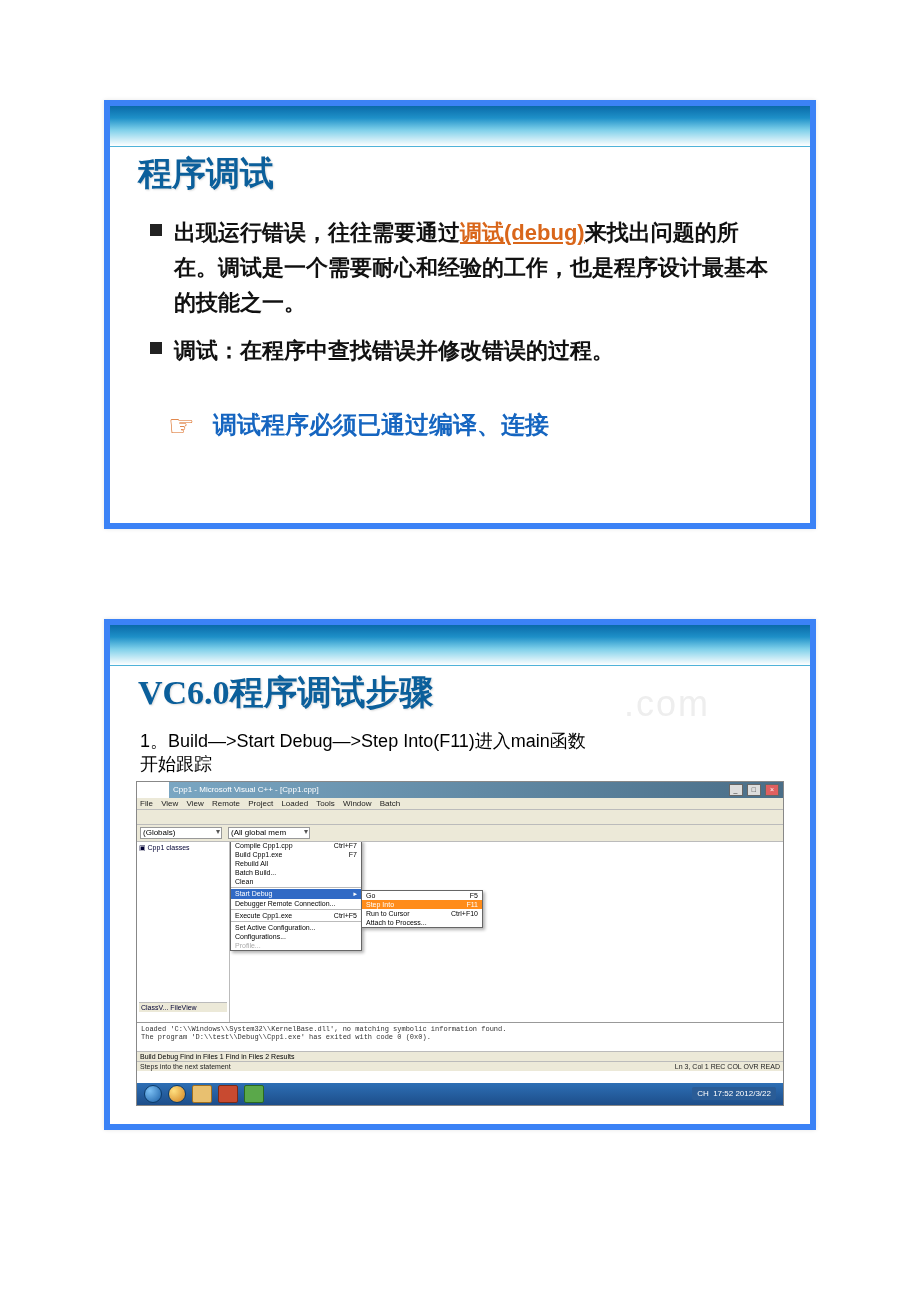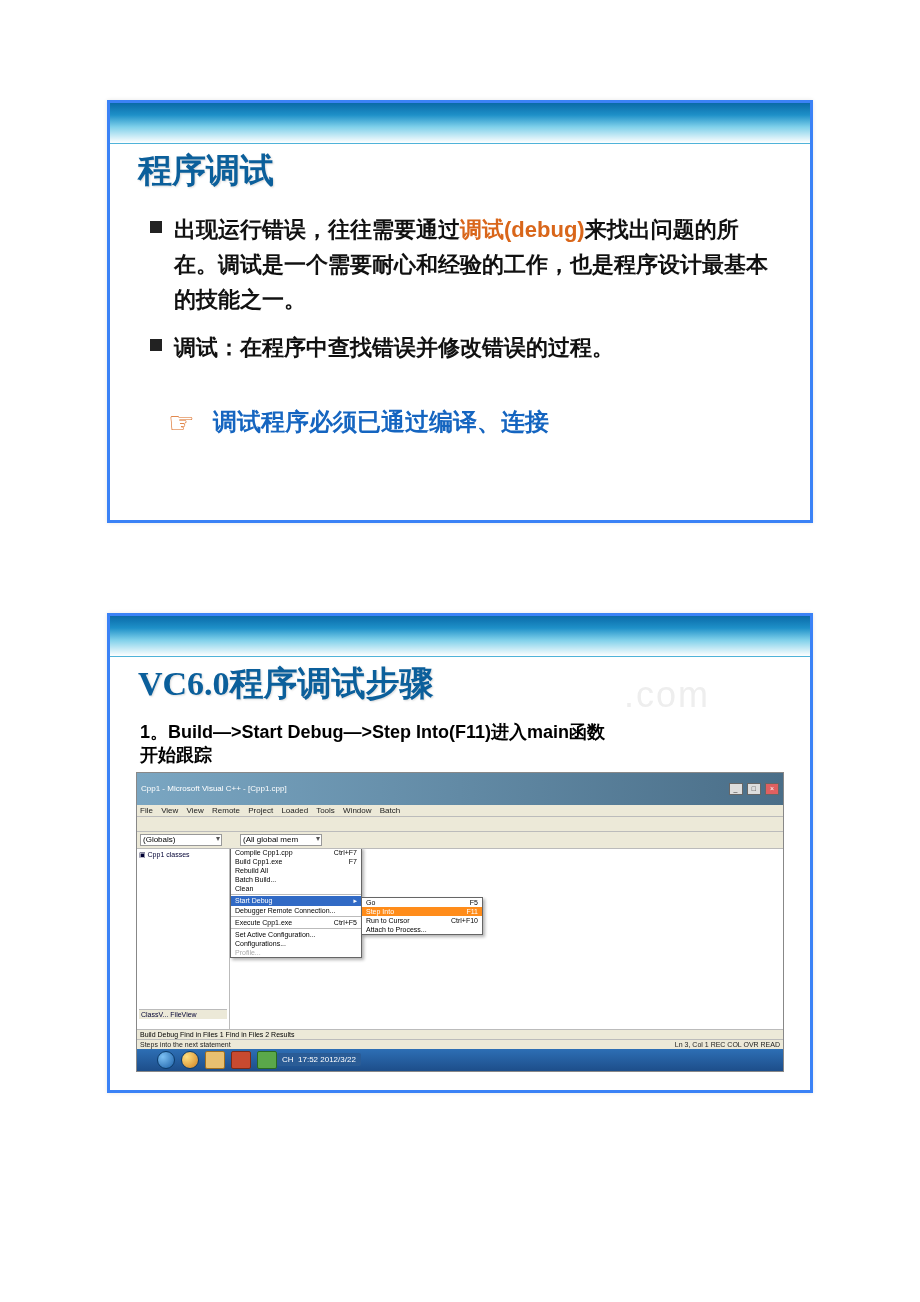"程序调试" .slide { border: 3px solid #3b82f6 -> 6px solid #3b82f6 }
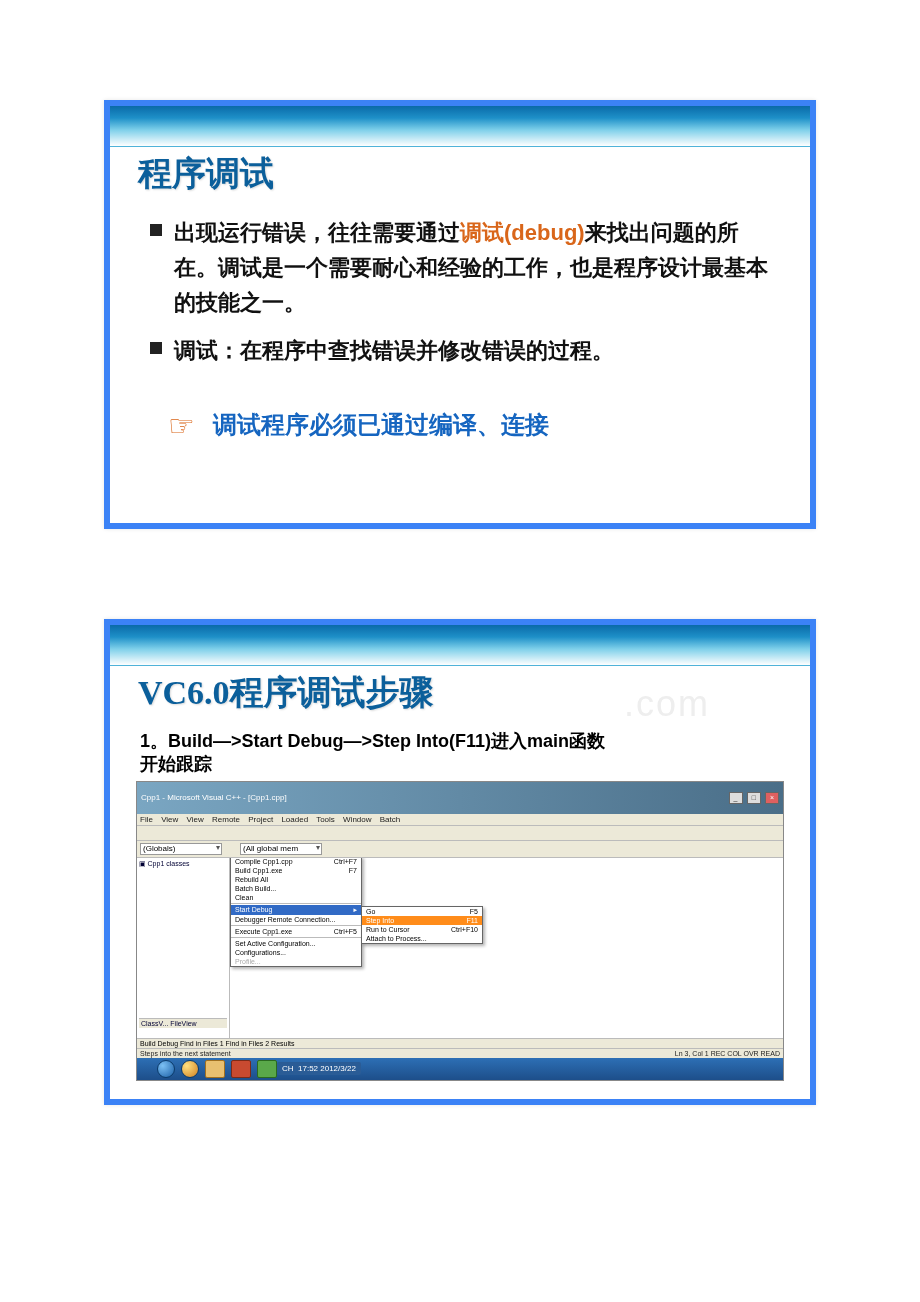"调试(debug)" .accent-orange { text-decoration: none -> underline }
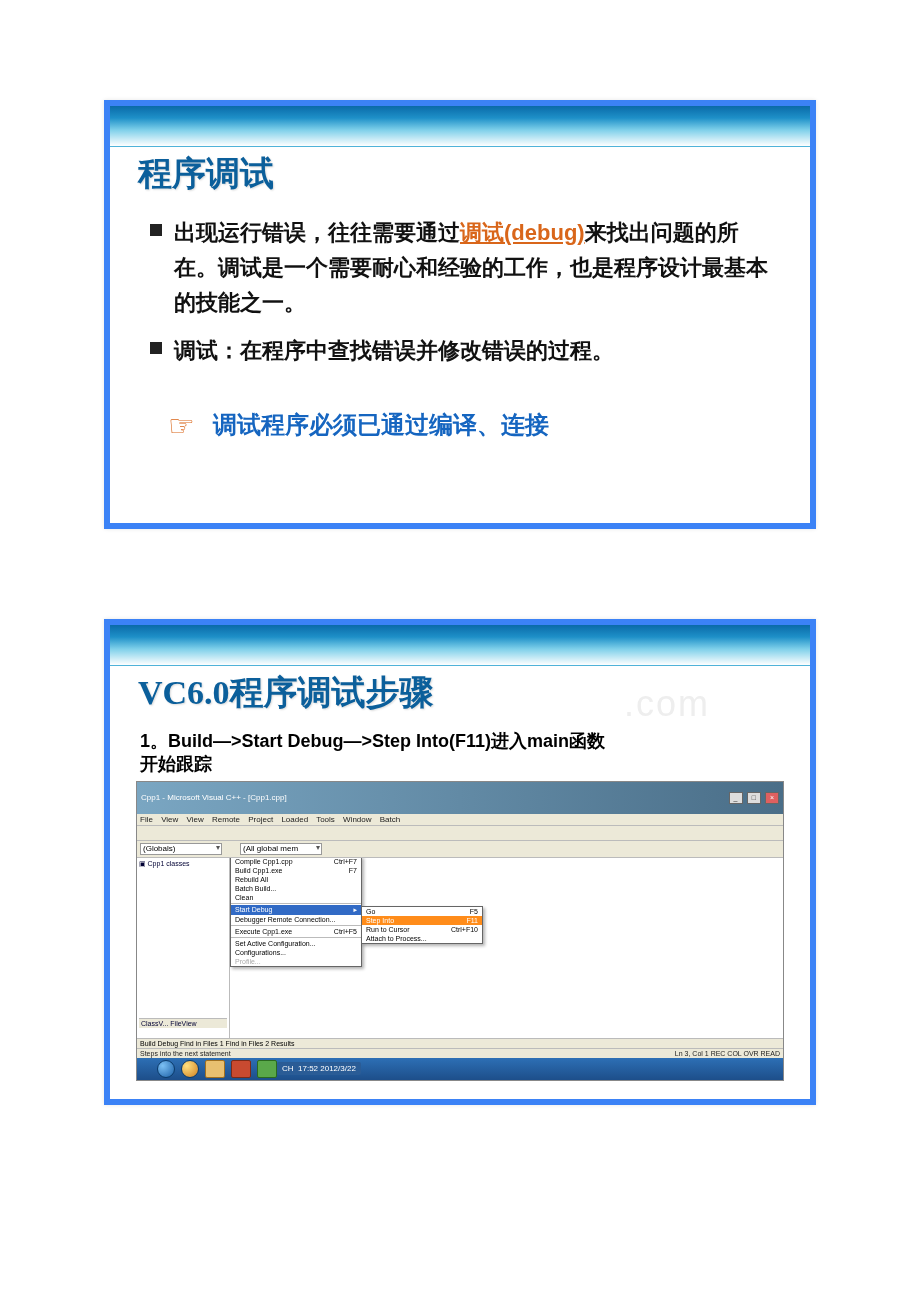"1。Build—>Start Debug—>Step" .step-text { font-weight: bold -> normal }
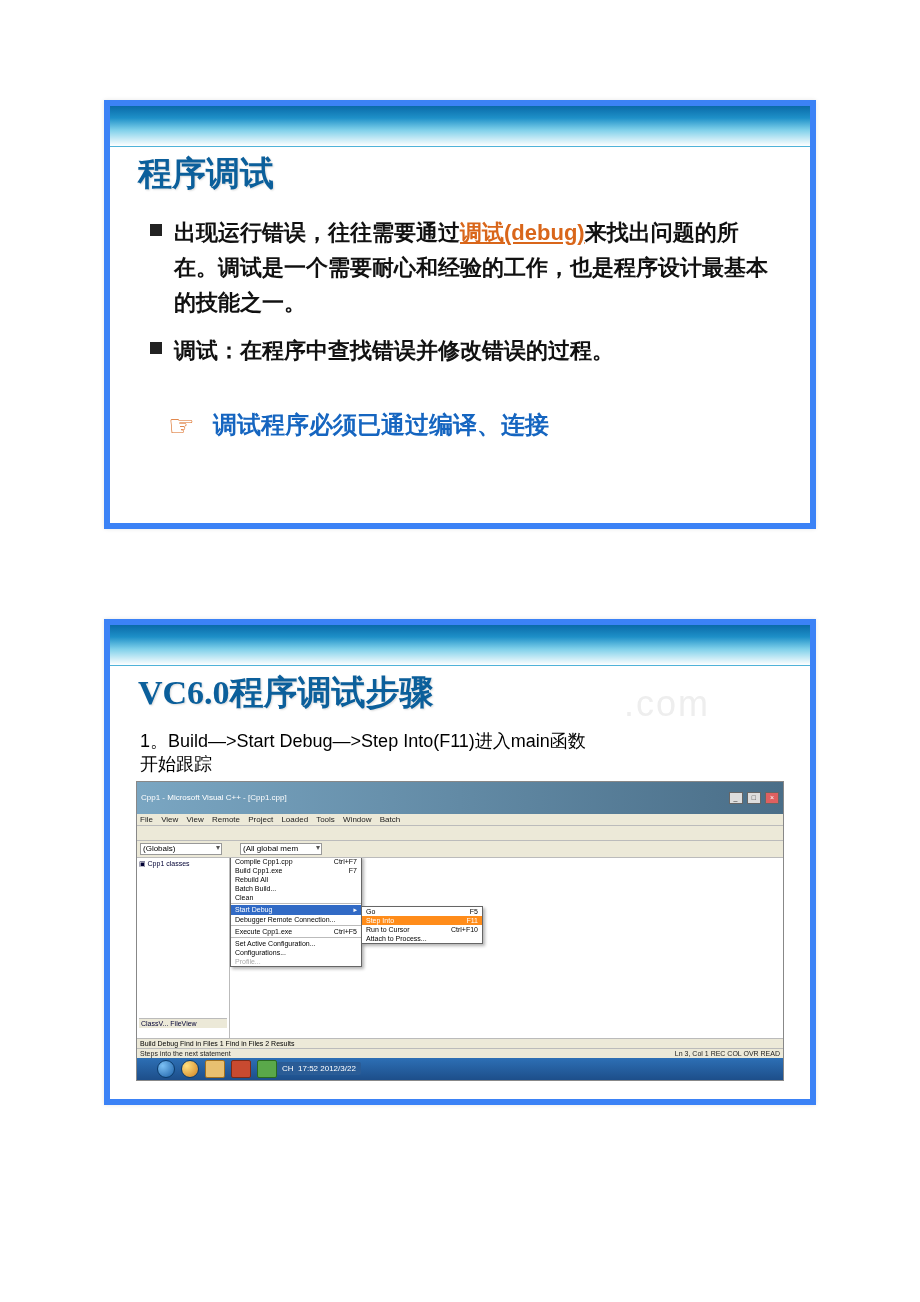"Cpp1 - Microsoft Visual C++" .vc6-titlebar { height: 32px -> 16px; margin-left: none -> 32px }
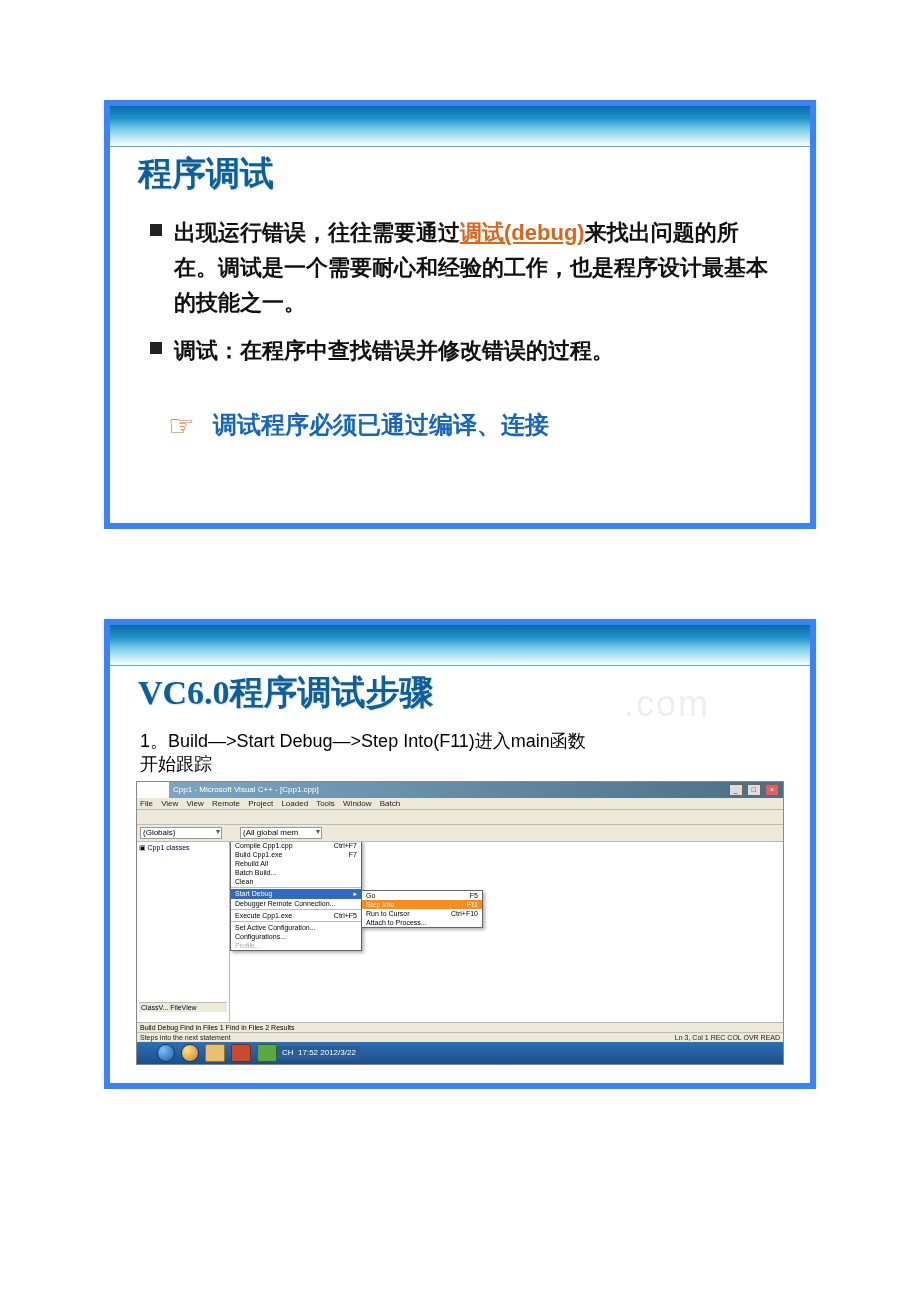"(Globals)" .vc6-combos { gap: 18px -> 6px }
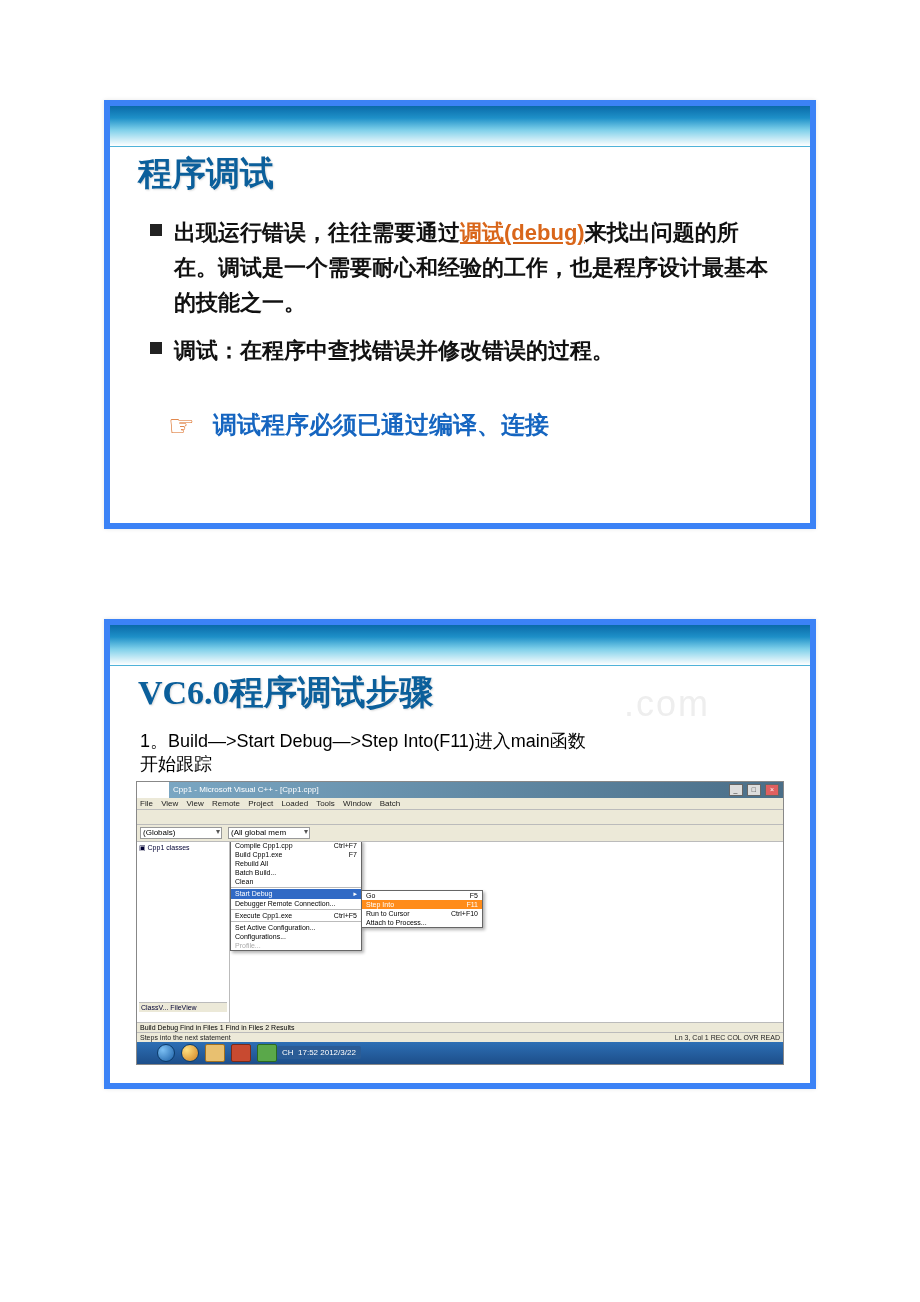"Loaded 'C:\\Windows\\System32\\KernelBase.dll'," div.vc6-output { html: none -> <div><span>Loaded 'C:\\Windows\\System32\\KernelBase.dll', no matching symbolic information found.</span> <span>The program 'D:\\test\\Debug\\Cpp1.exe' has exited with code 0 (0x0).</span></div> }
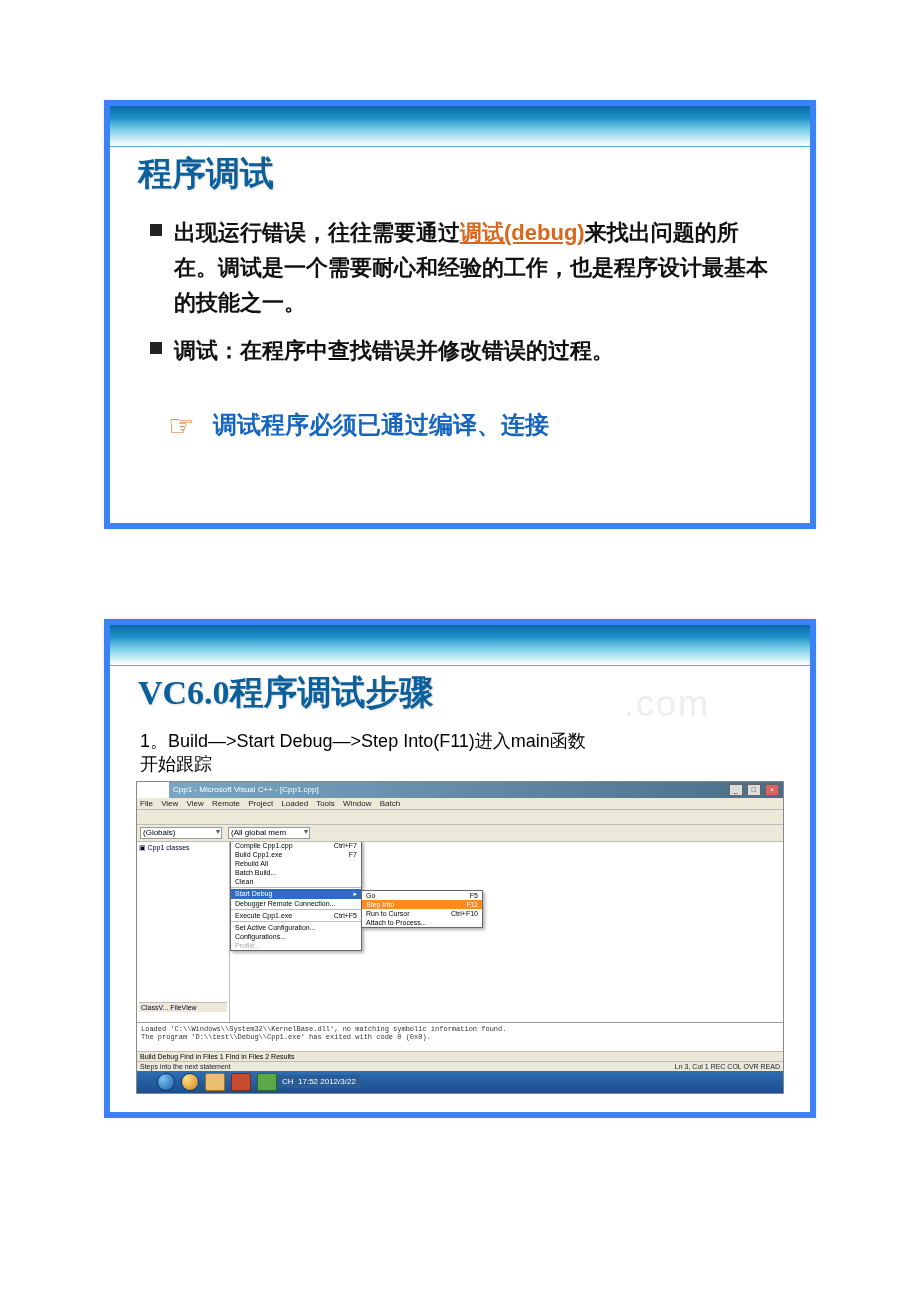"CH 17:52 2012/3/22" .taskbar { justify-content: none -> space-between; margin-top: none -> 12px; padding: 0 20px -> 0 7px }
